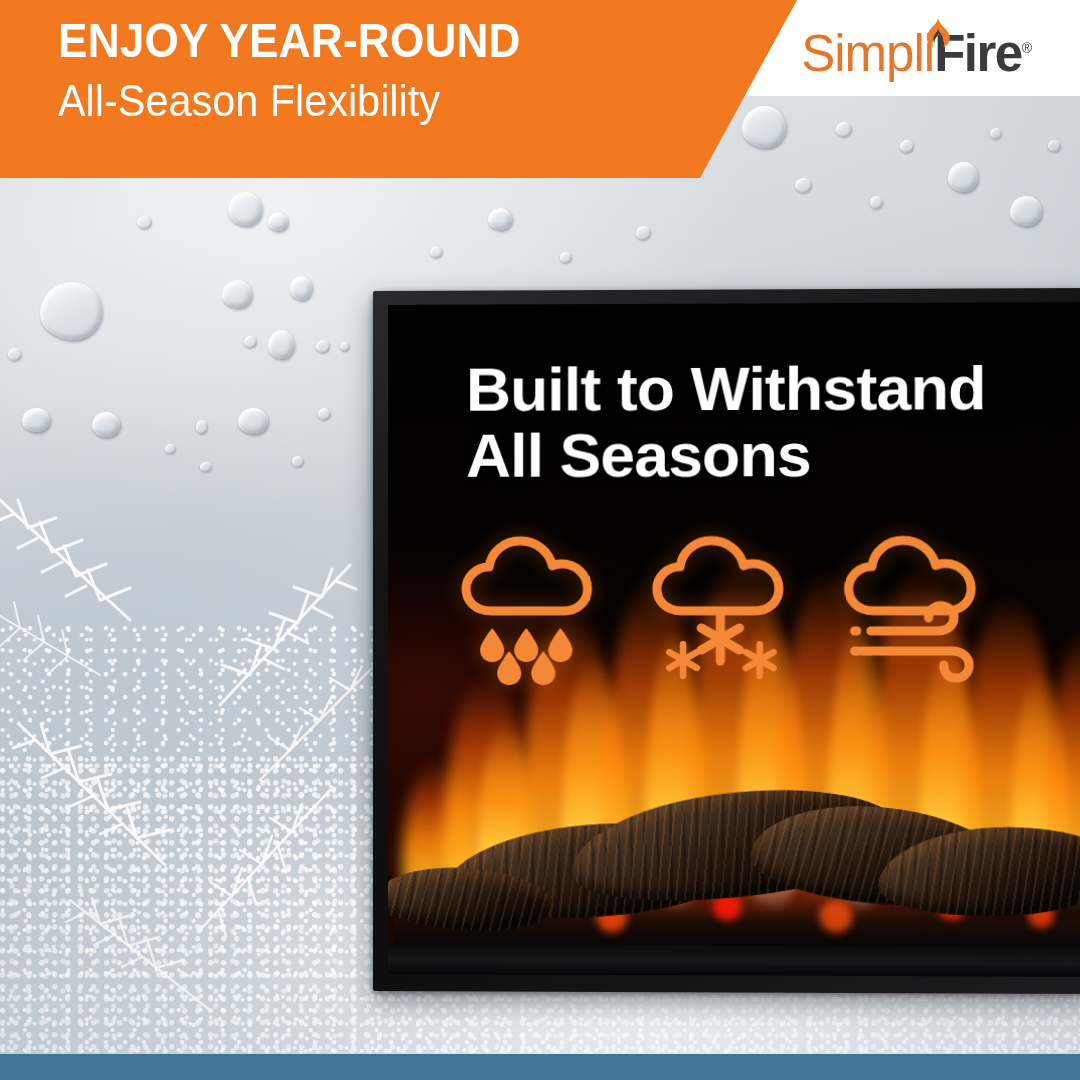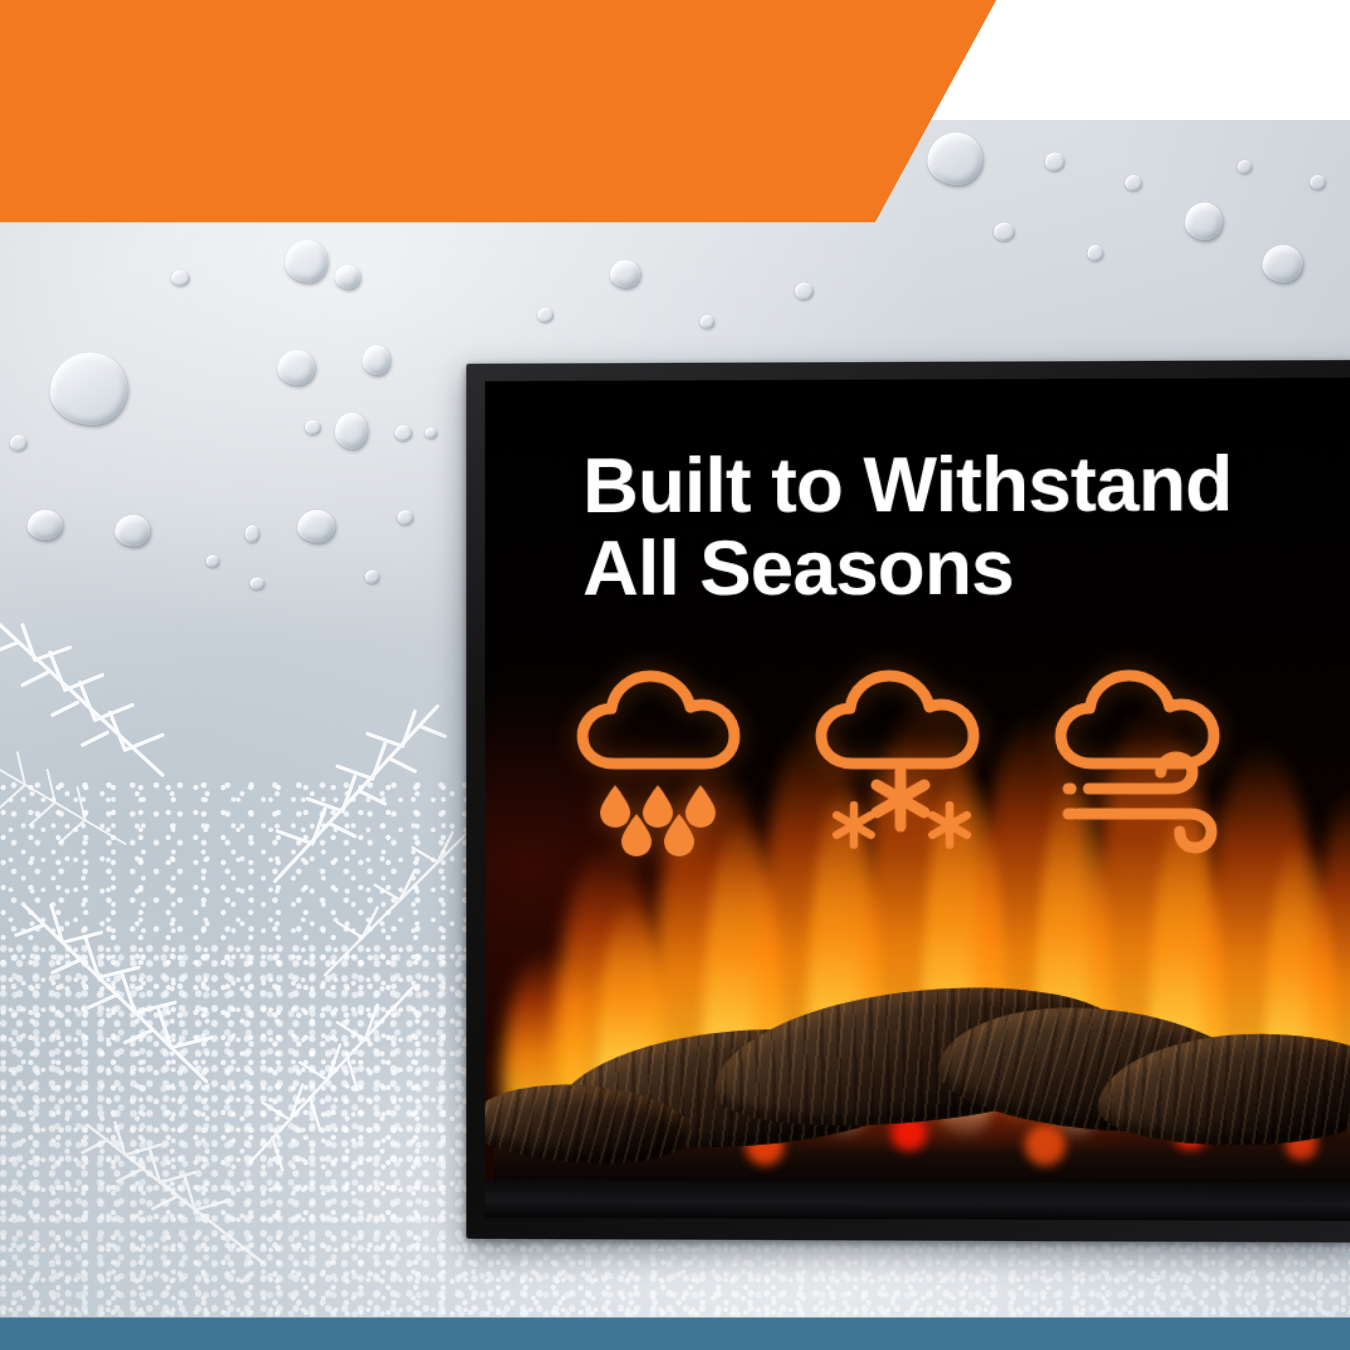"ENJOY YEAR-ROUND" div.header-text { html: none -> <div> <div>ENJOY YEAR-ROUND</div> <div>All-Season Flexibility</div> </div> }
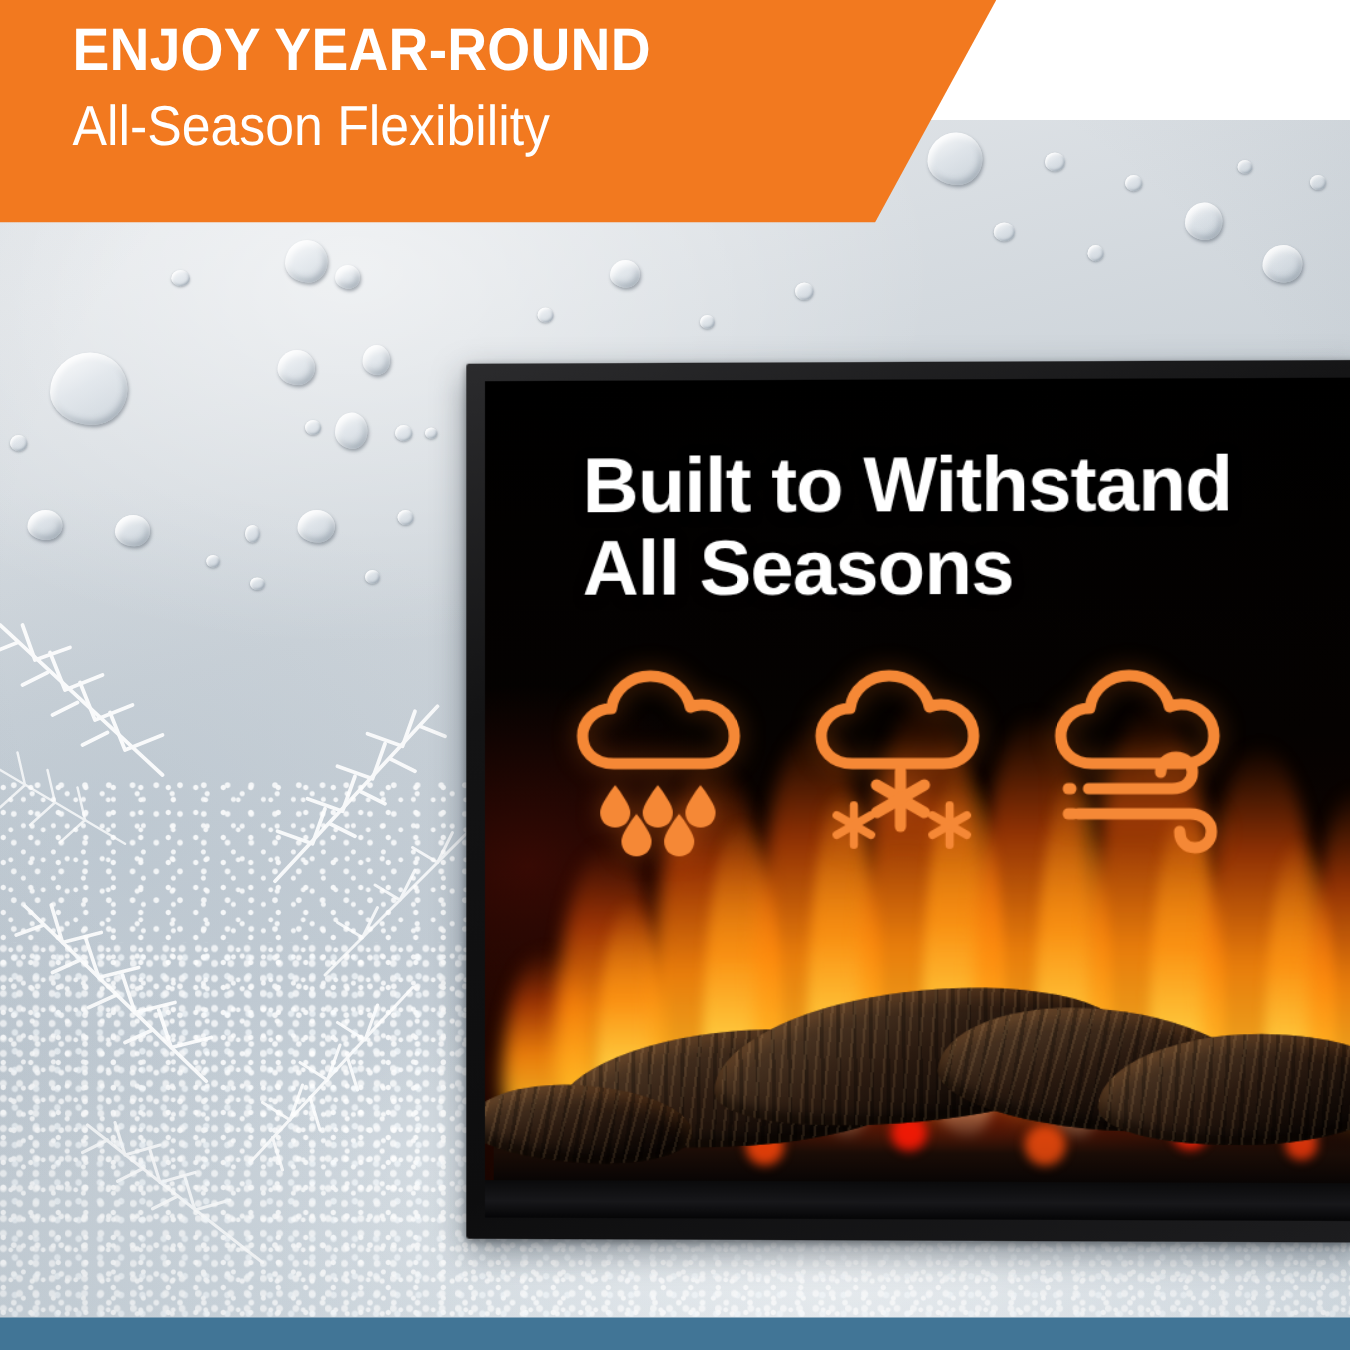"SimpliFire®" div.logo { html: none -> <div> <div> <span>Simpli</span><span>Fire</span><span>®</span> <span> <svg> <path></path> <path></path> </svg> </span> </div> </div> }
